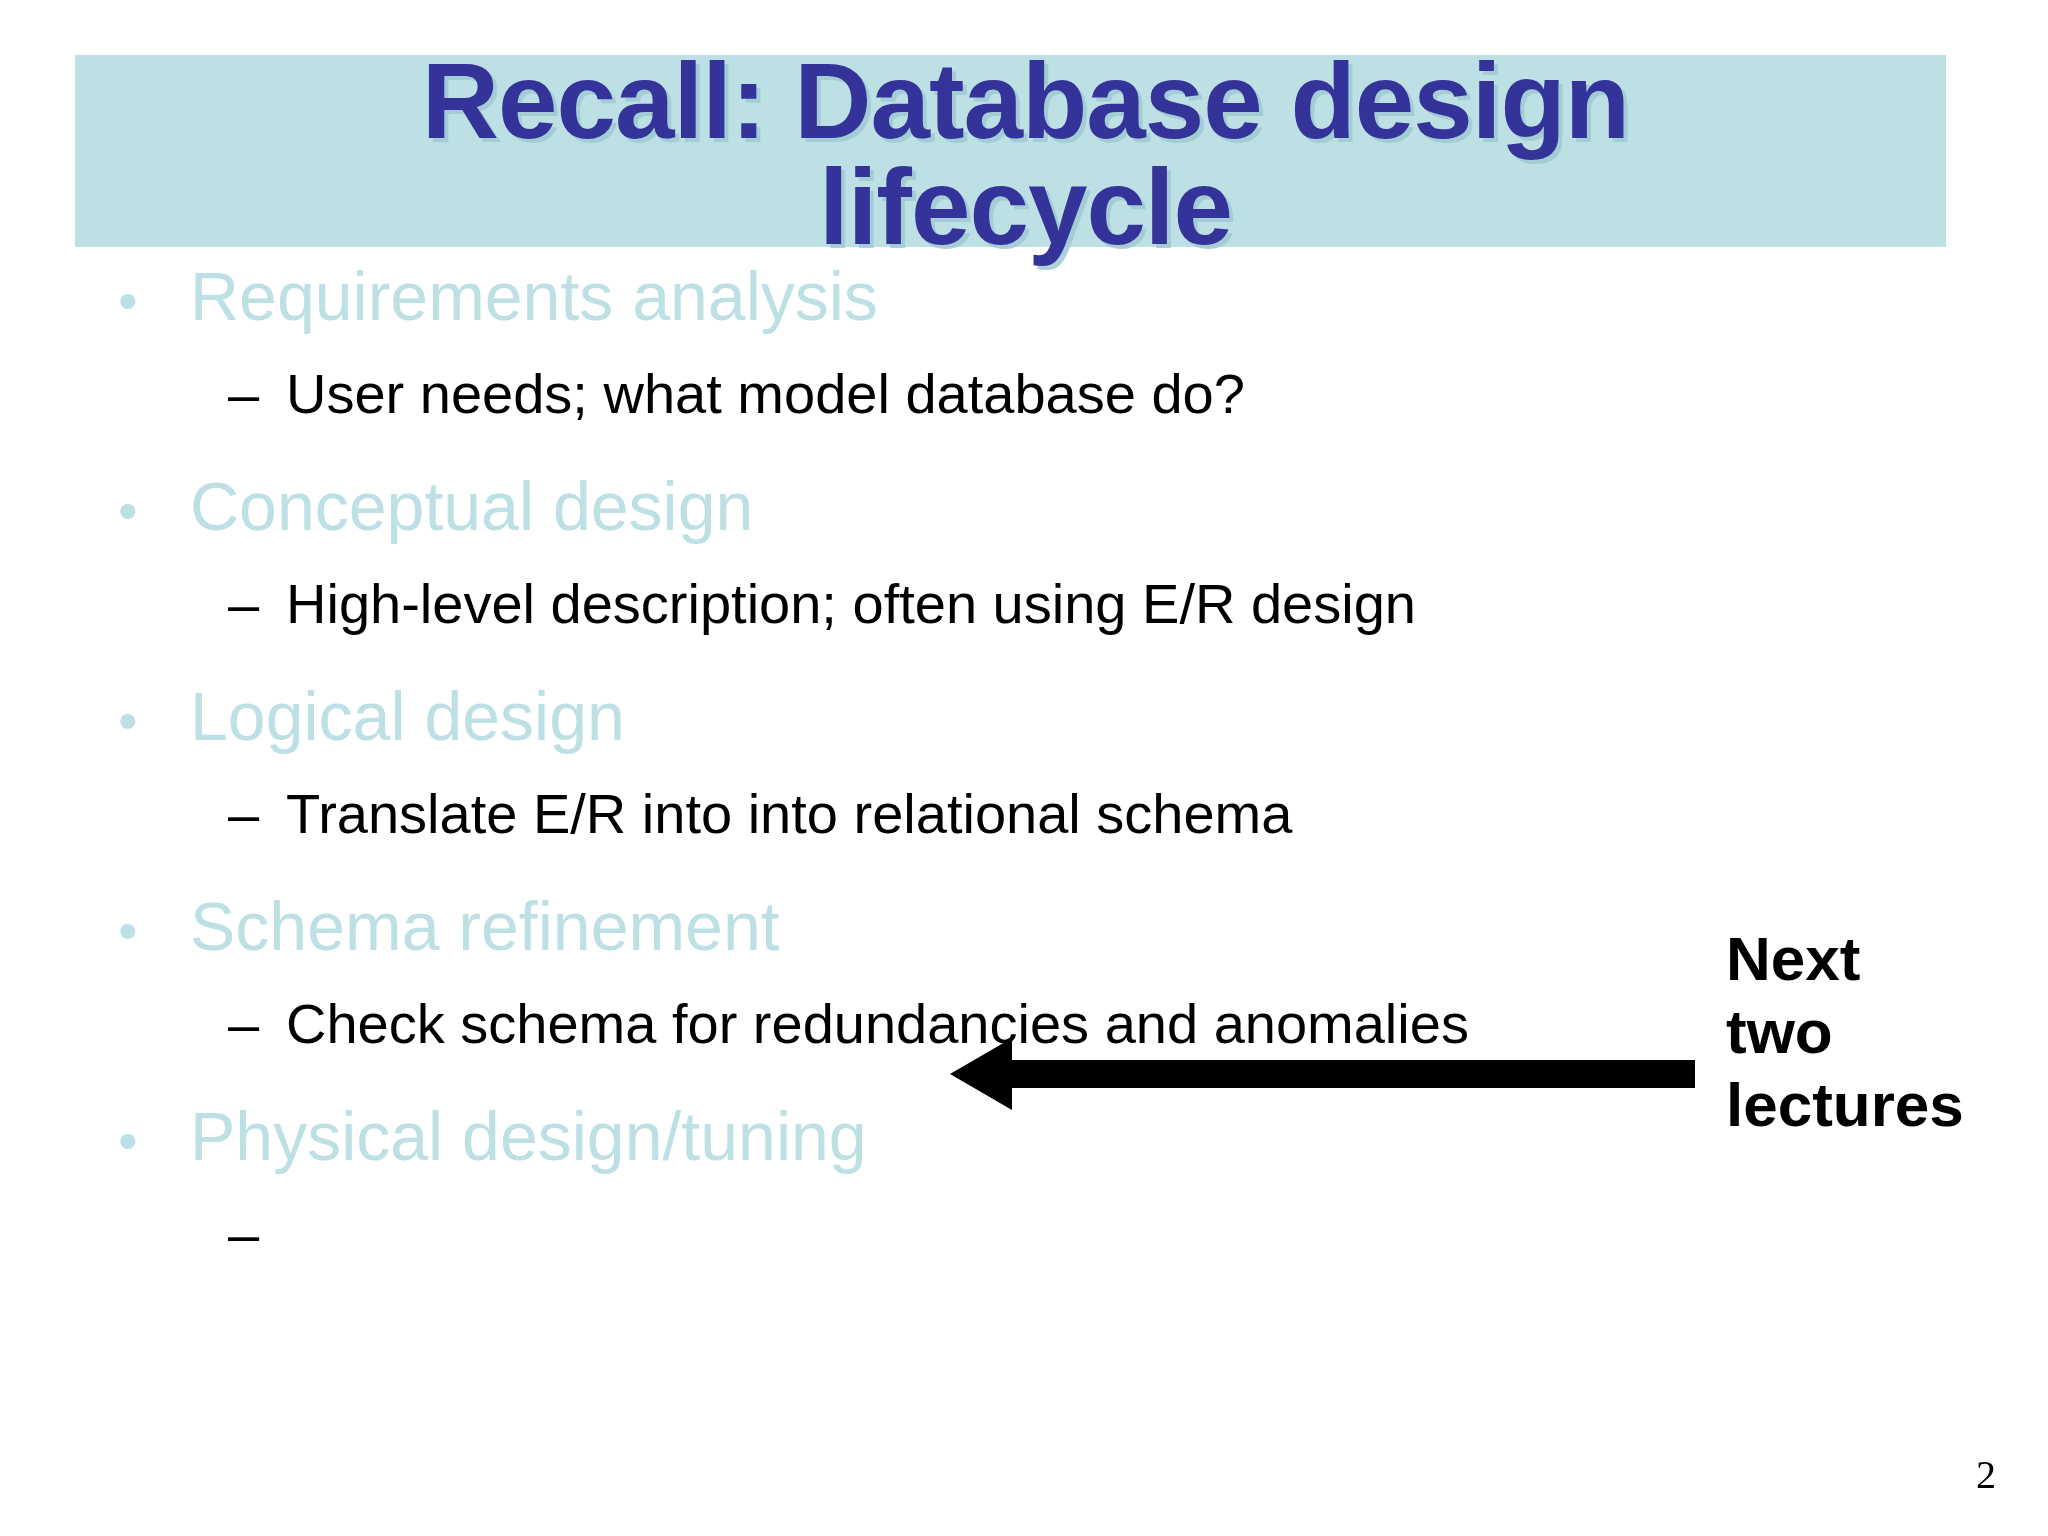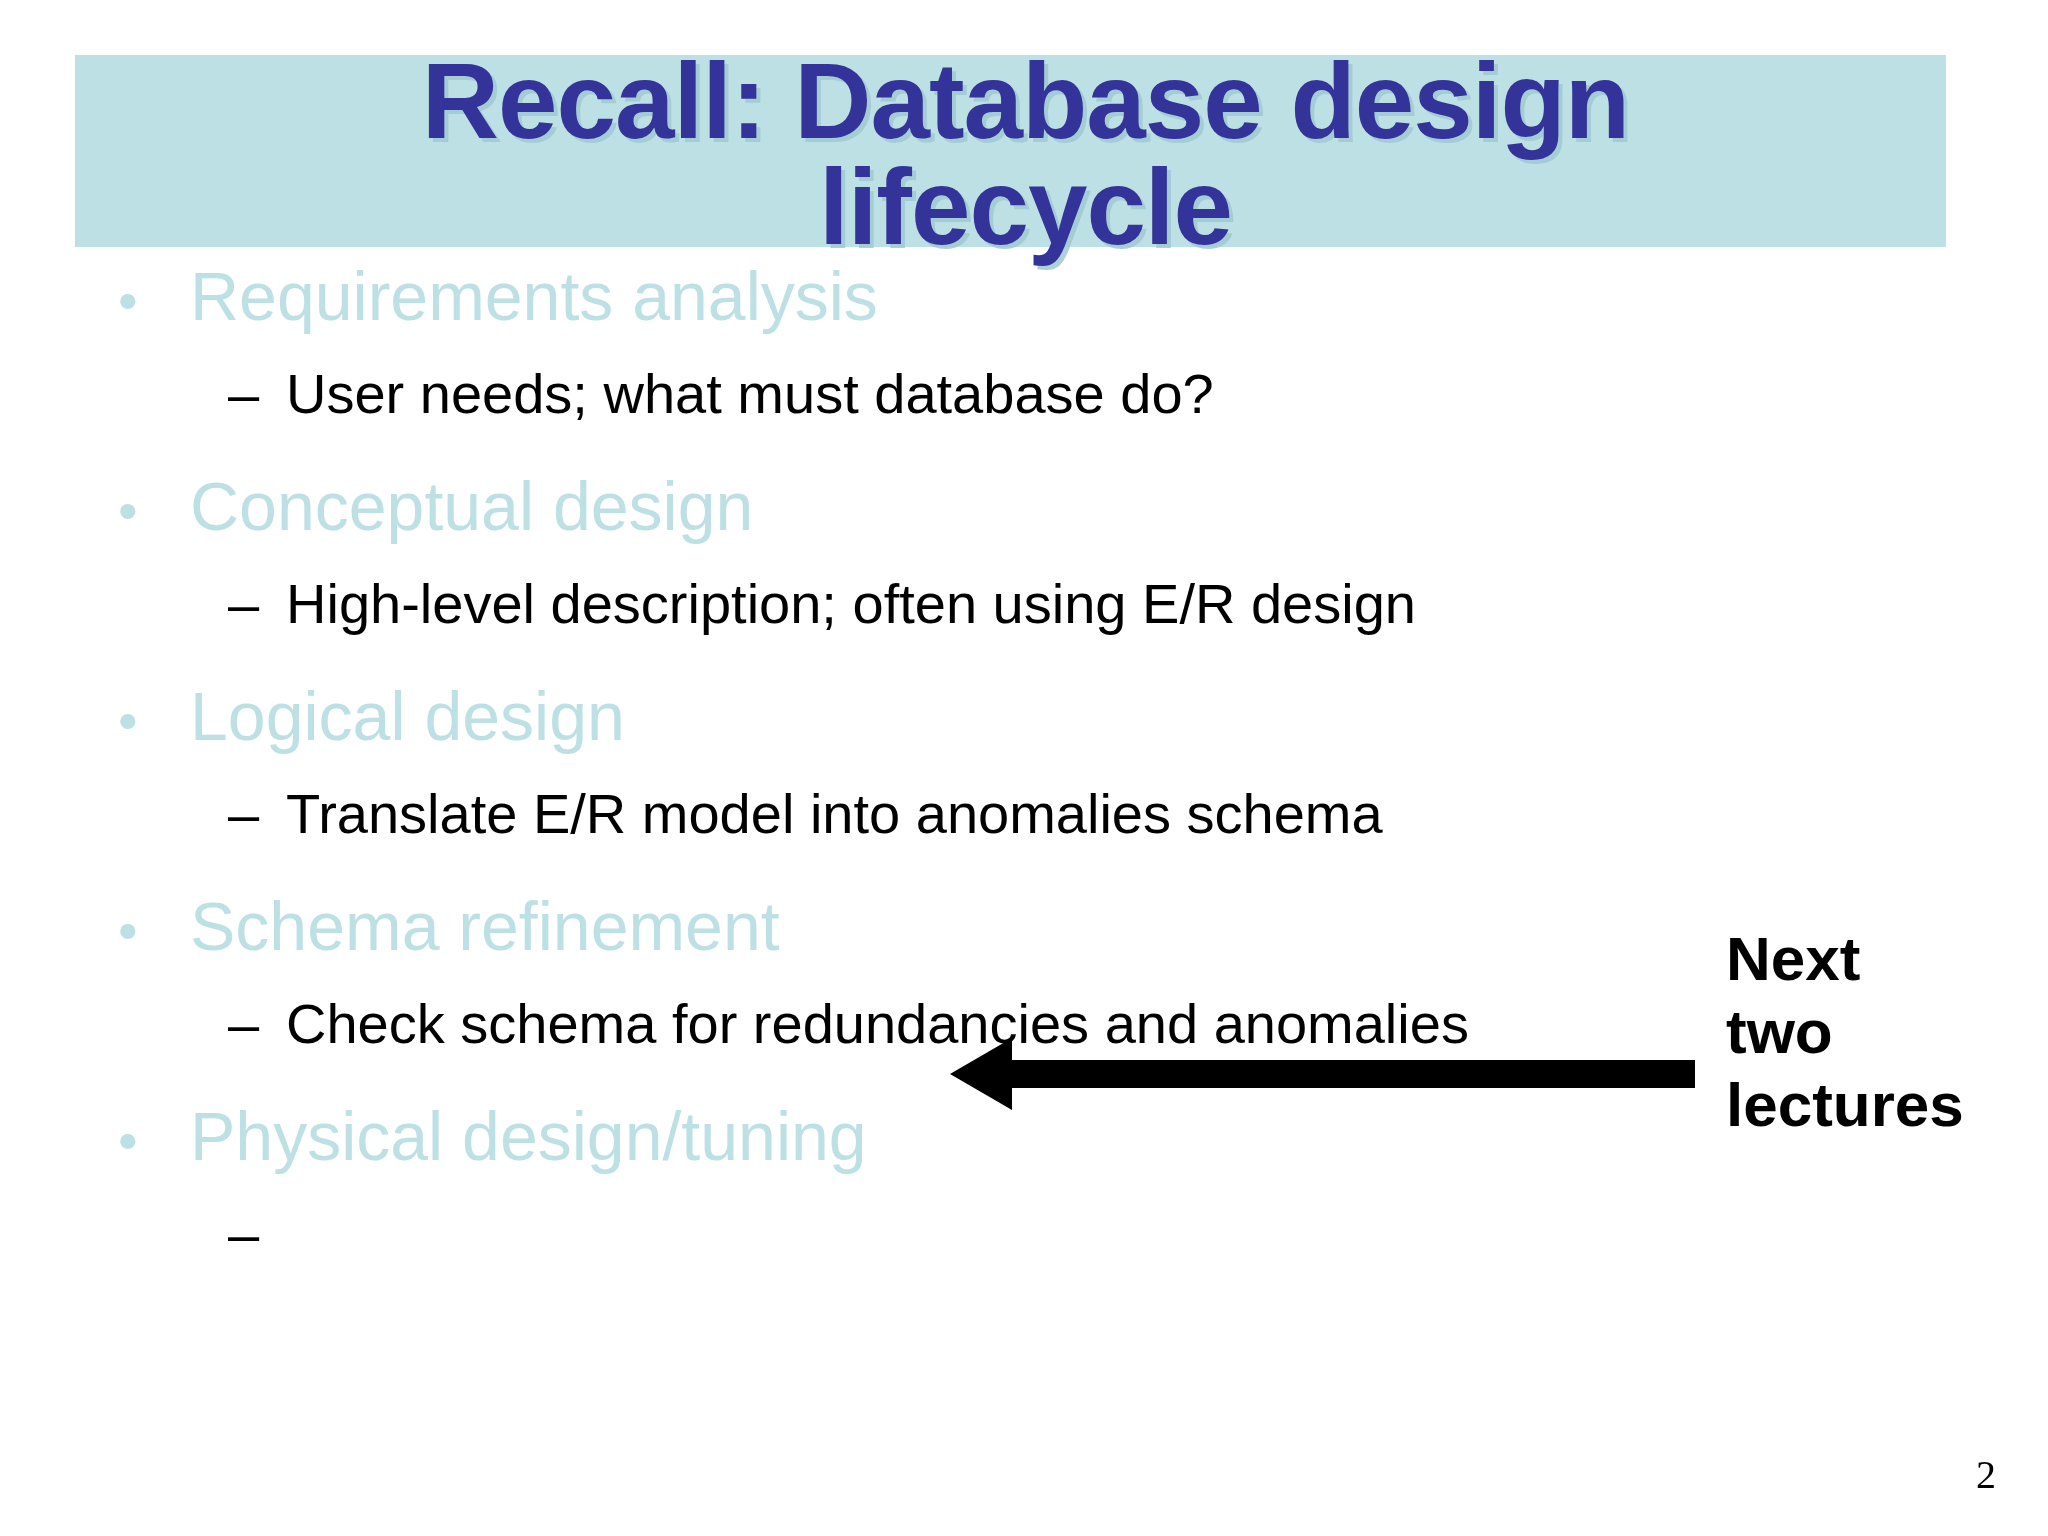"User needs; what must database" span.text { text: must -> model }
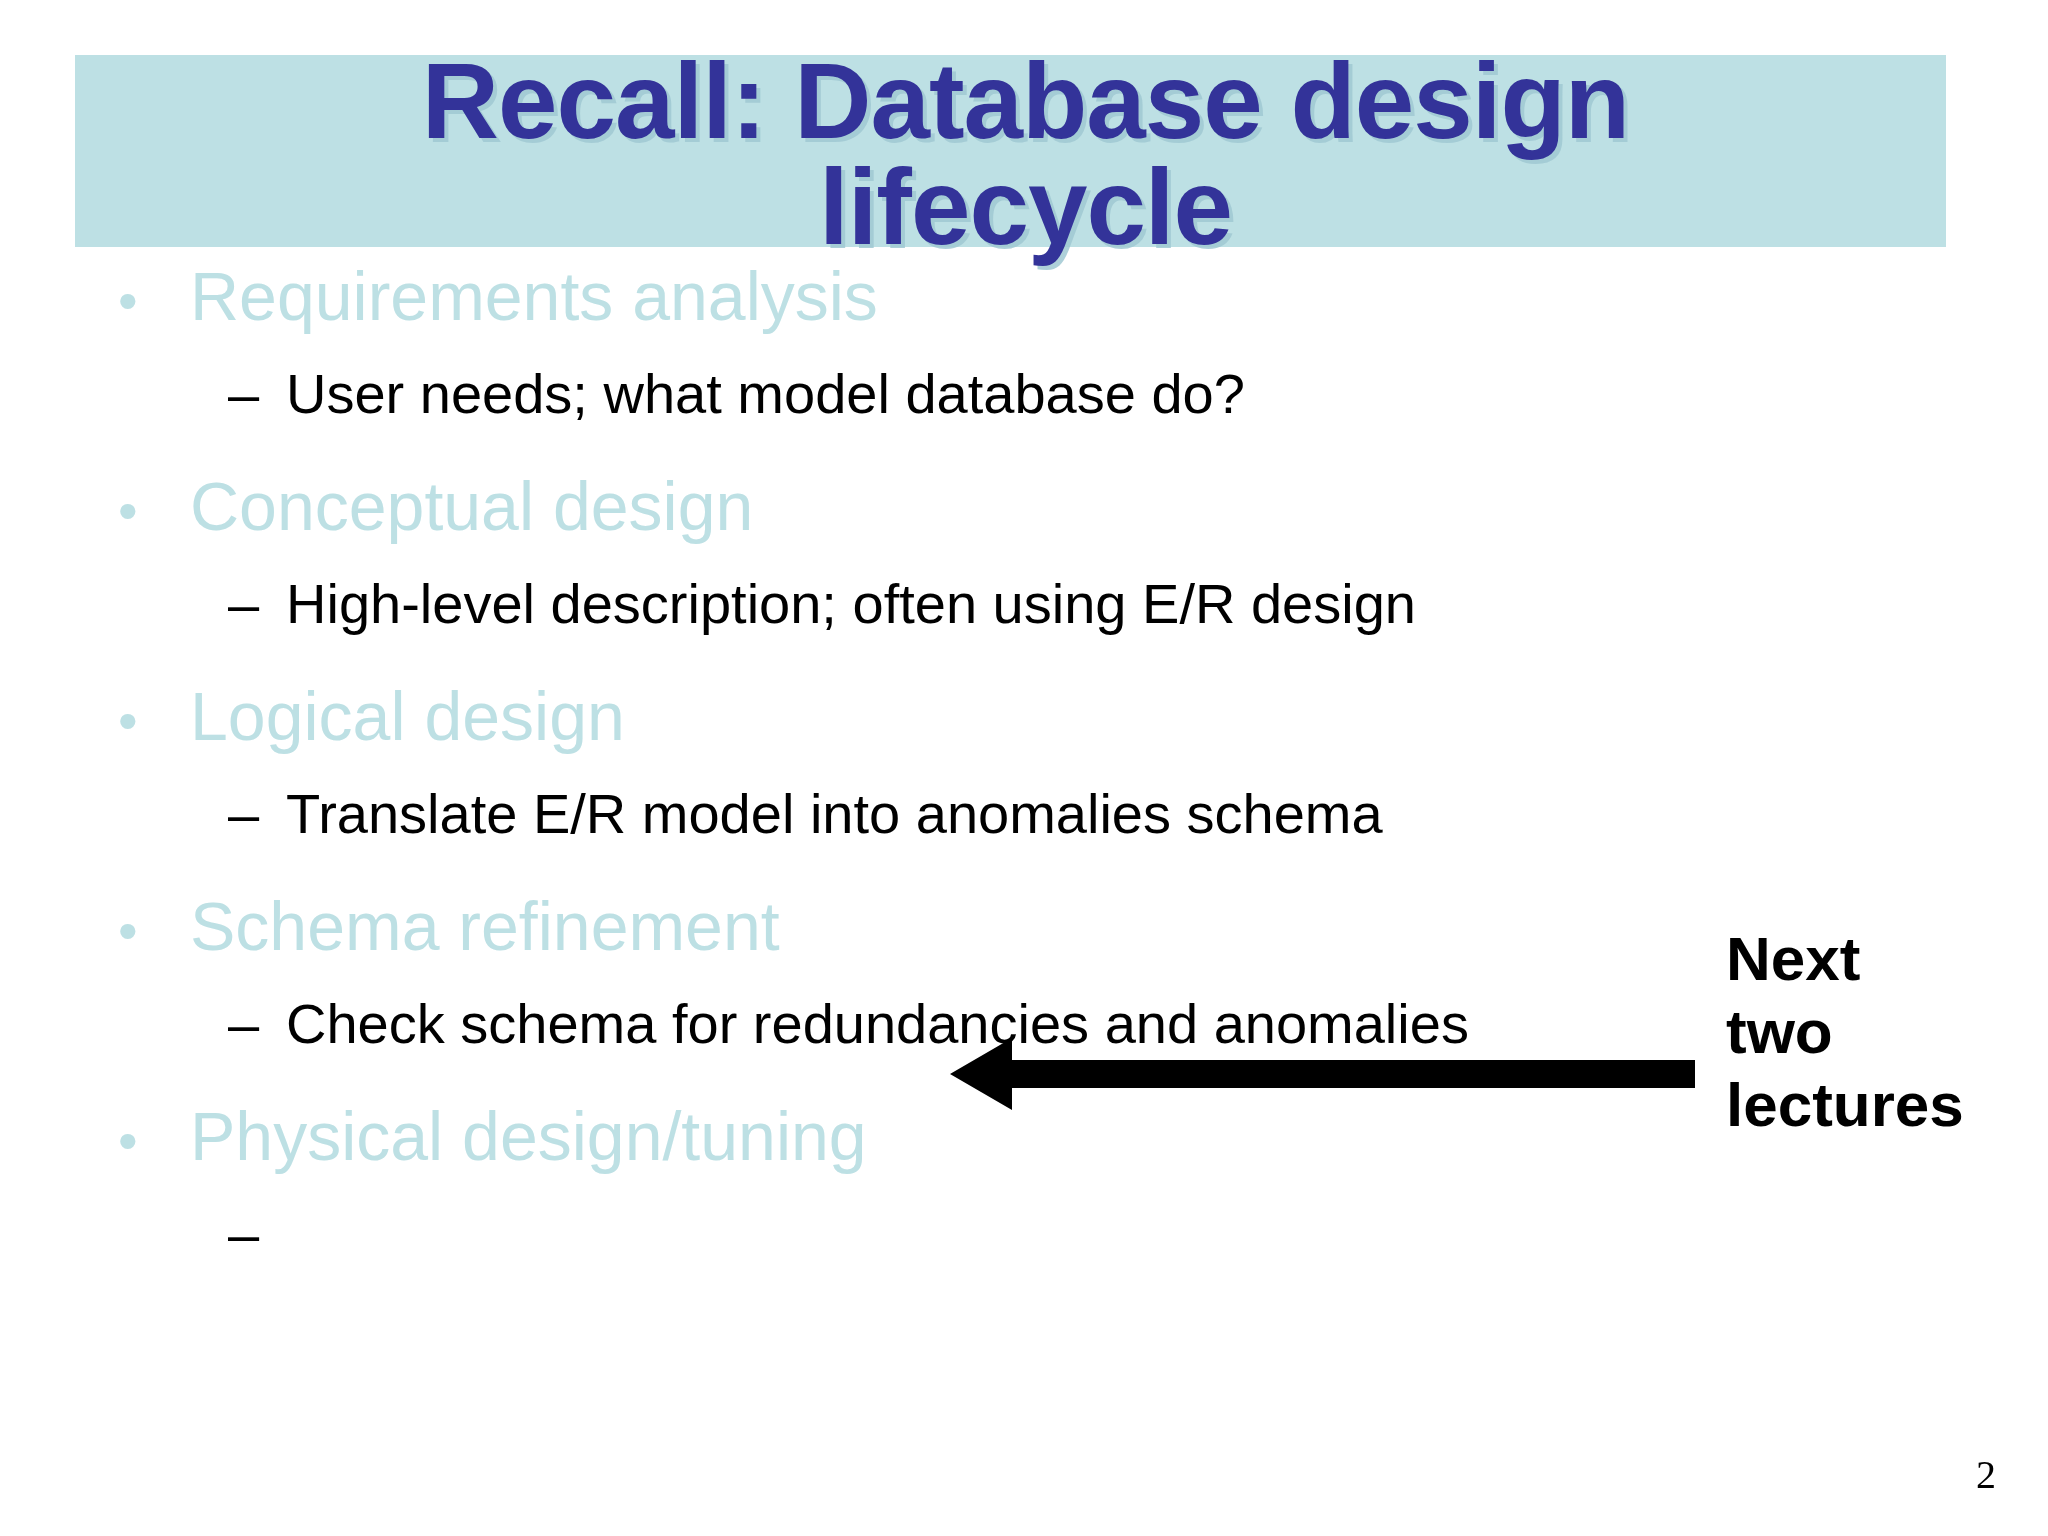"Translate E/R model into anomalies" span.text { text: model into anomalies -> into into relational }
